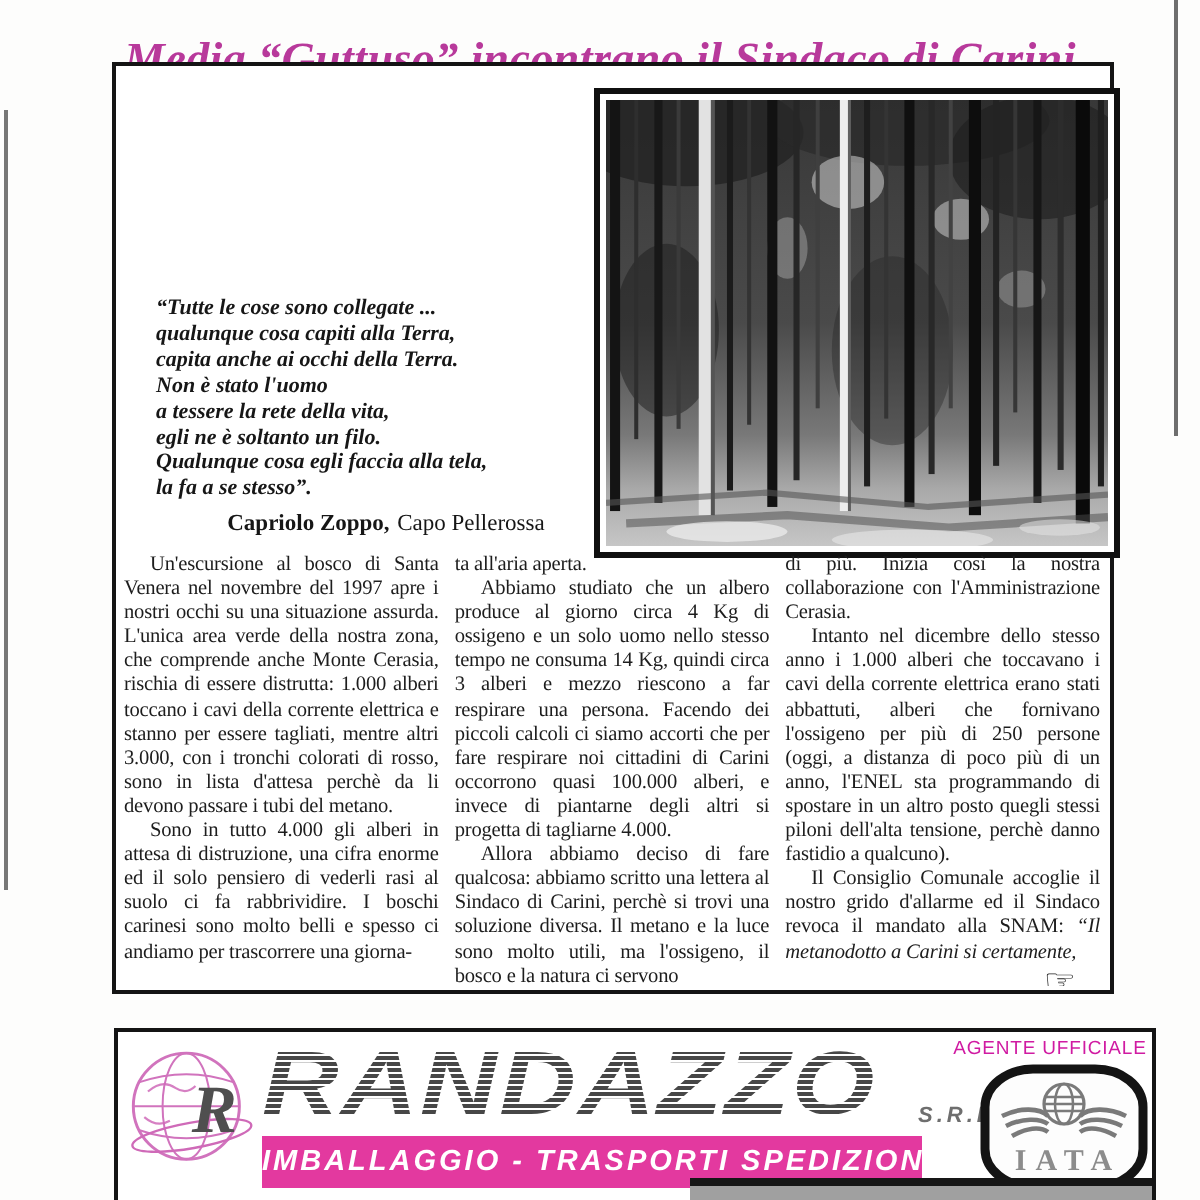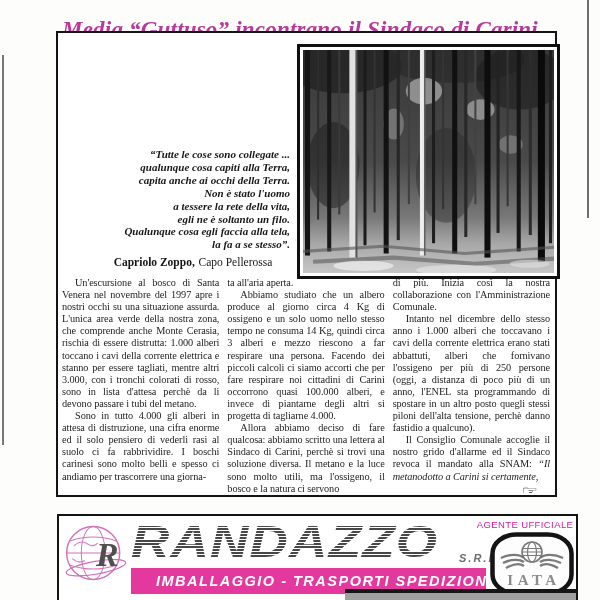"“Tutte le cose sono collegate" #quote { text-align: right -> left }
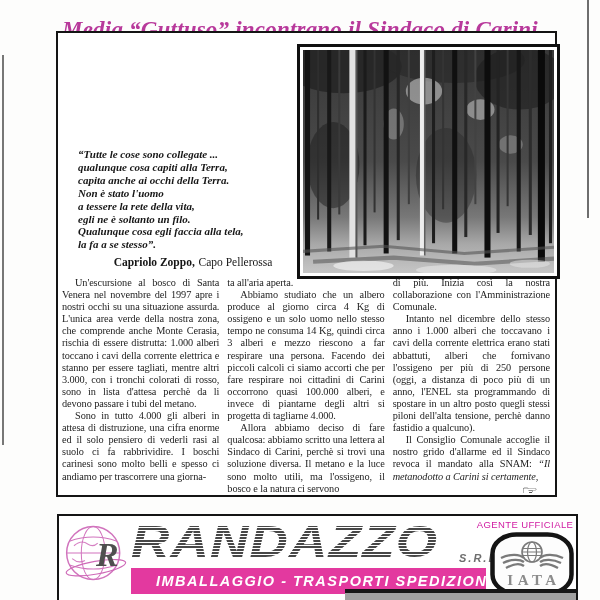"di più. Inizia così la" p.noindent { text: Comunale -> Cerasia }
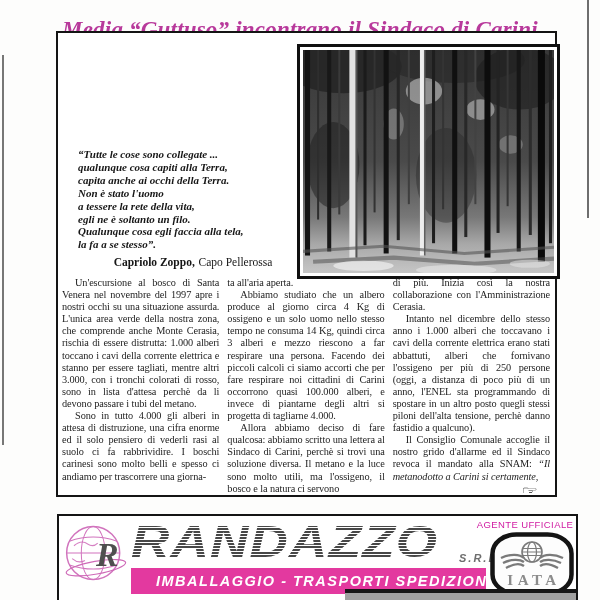"IMBALLAGGIO - TRASPORTI SPEDIZIONI" #banner { padding-left: 25px -> none }
